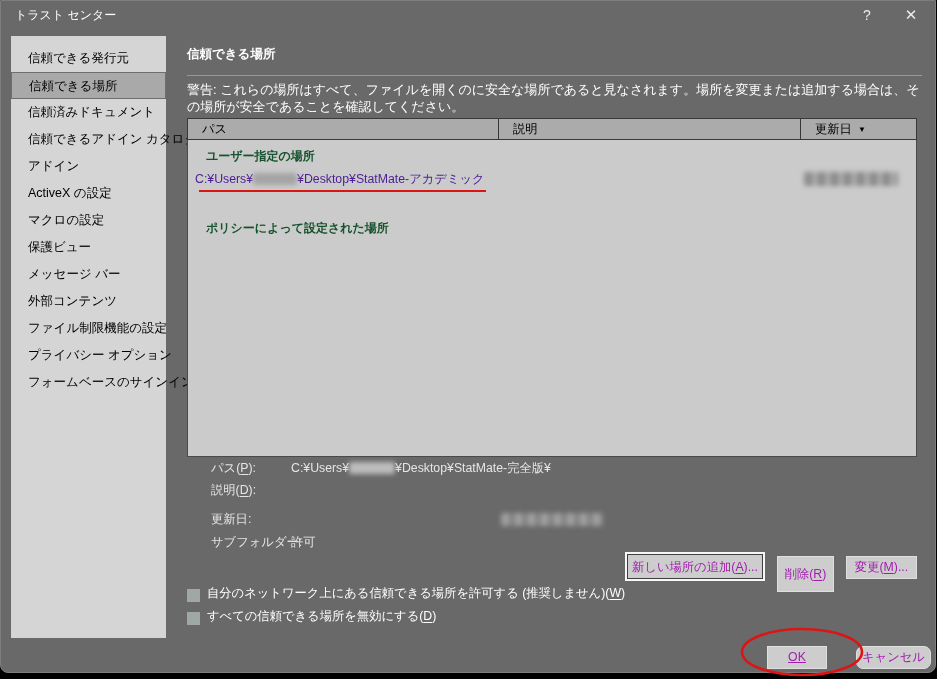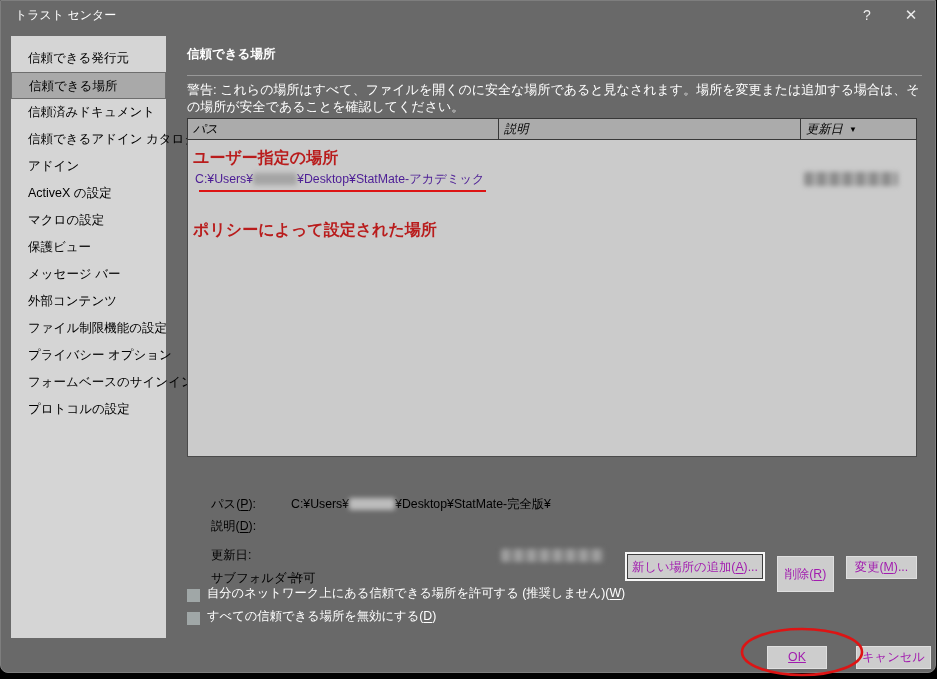"パス" .th { font-style: italic -> none; padding-left: 5px -> 14px }
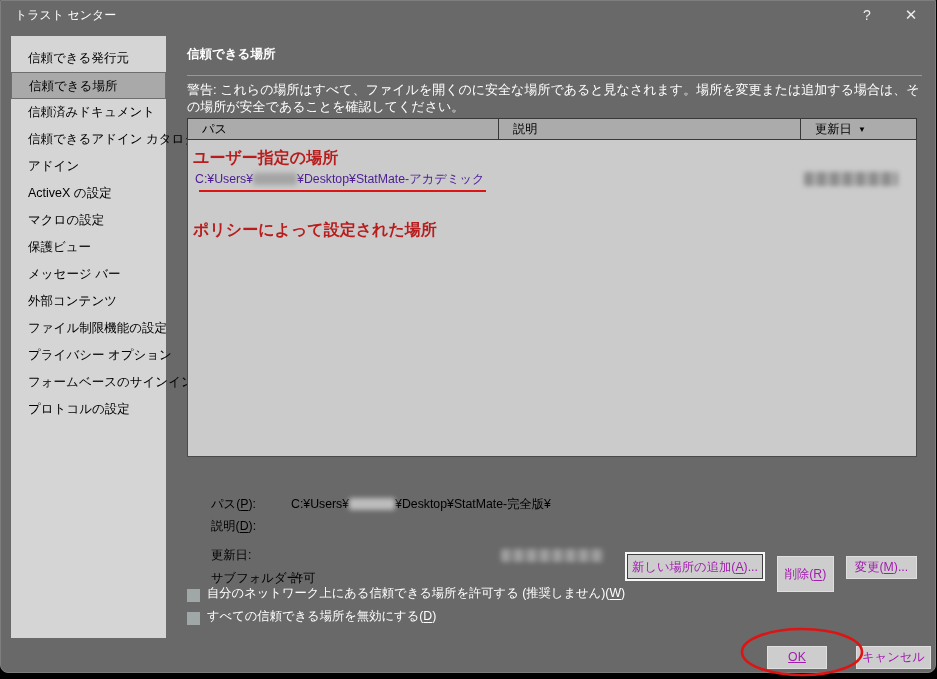"ユーザー指定の場所" .grp-hdr { color: #b91c1c -> #14532d; font-size: 16px -> 12px; left: 5px -> 18px }
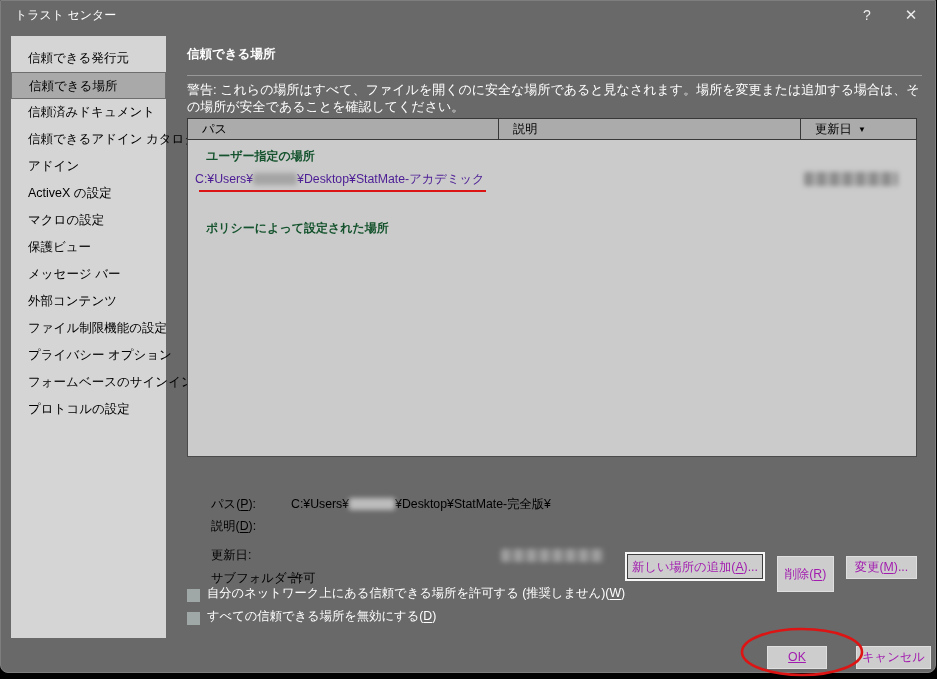"プロトコルの設定" div.sb-item { html: <div>プロトコルの設定</div> -> none }
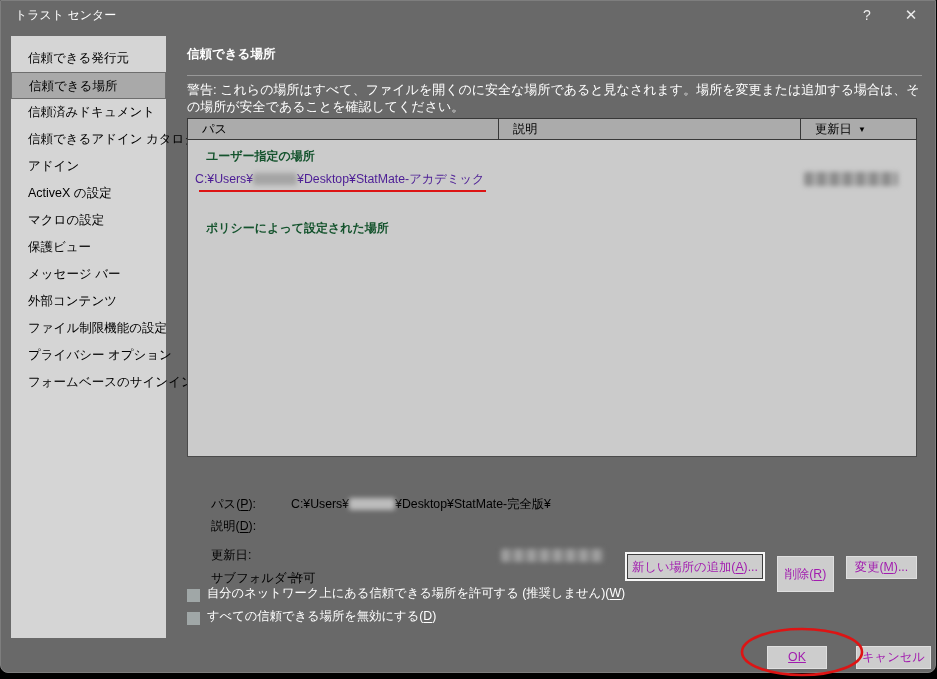"パス(P):" .detail-row { color: #000000 -> #e5e5e5; margin-top: 36px -> none }
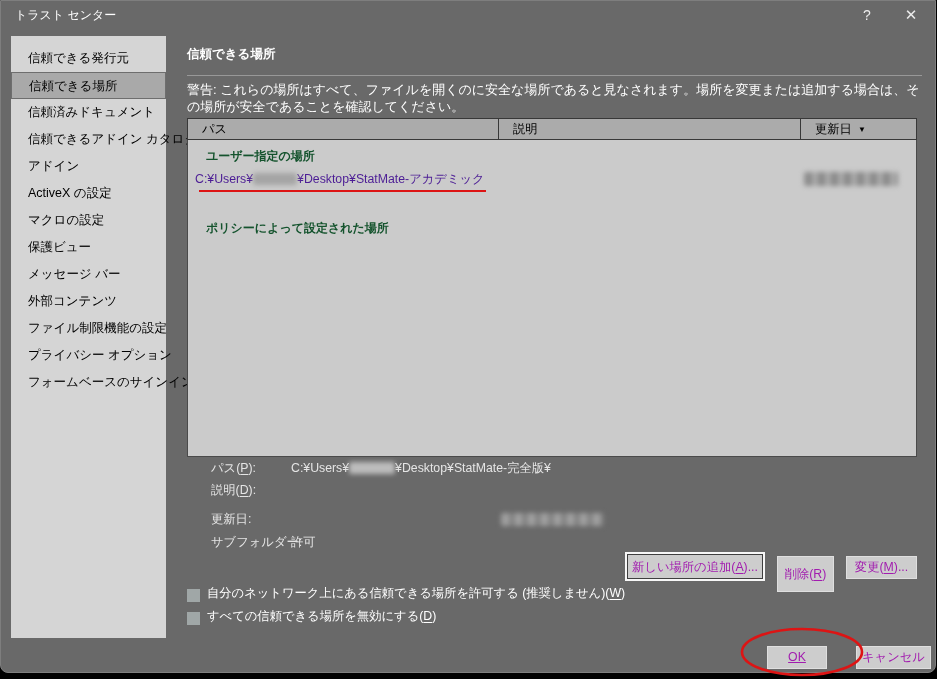"キャンセル" .btn-cancel { border-radius: none -> 7px }
